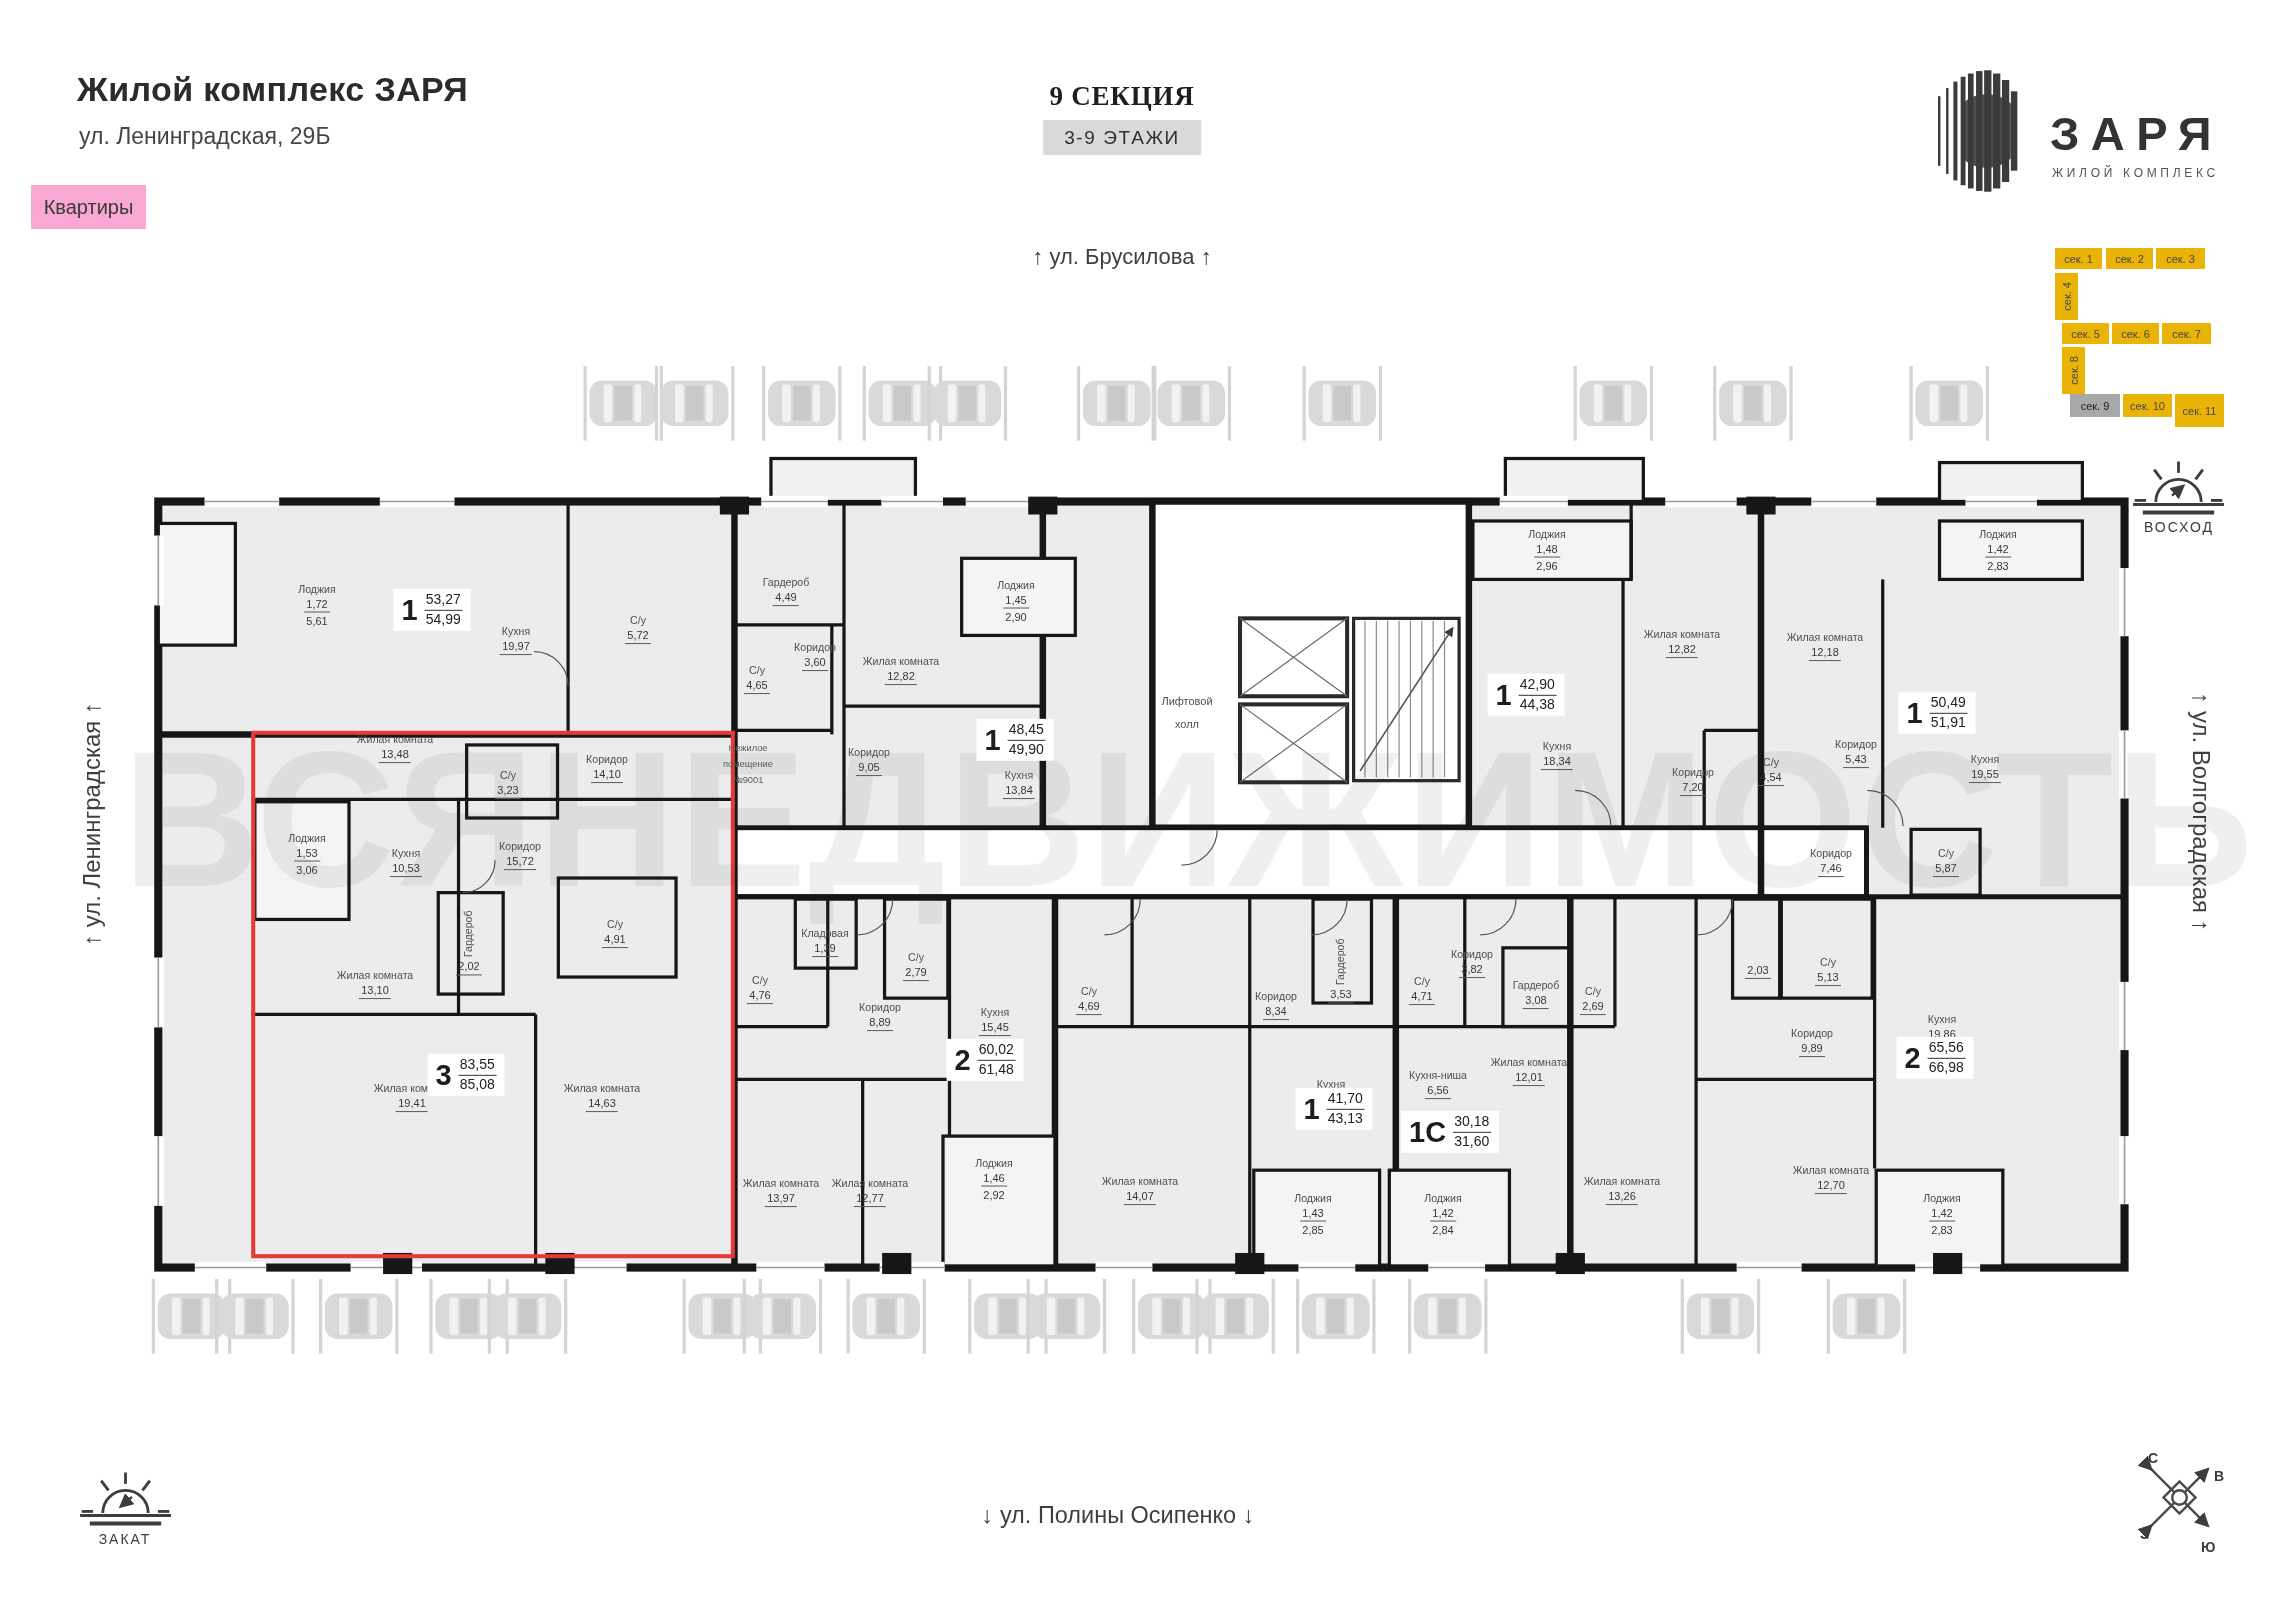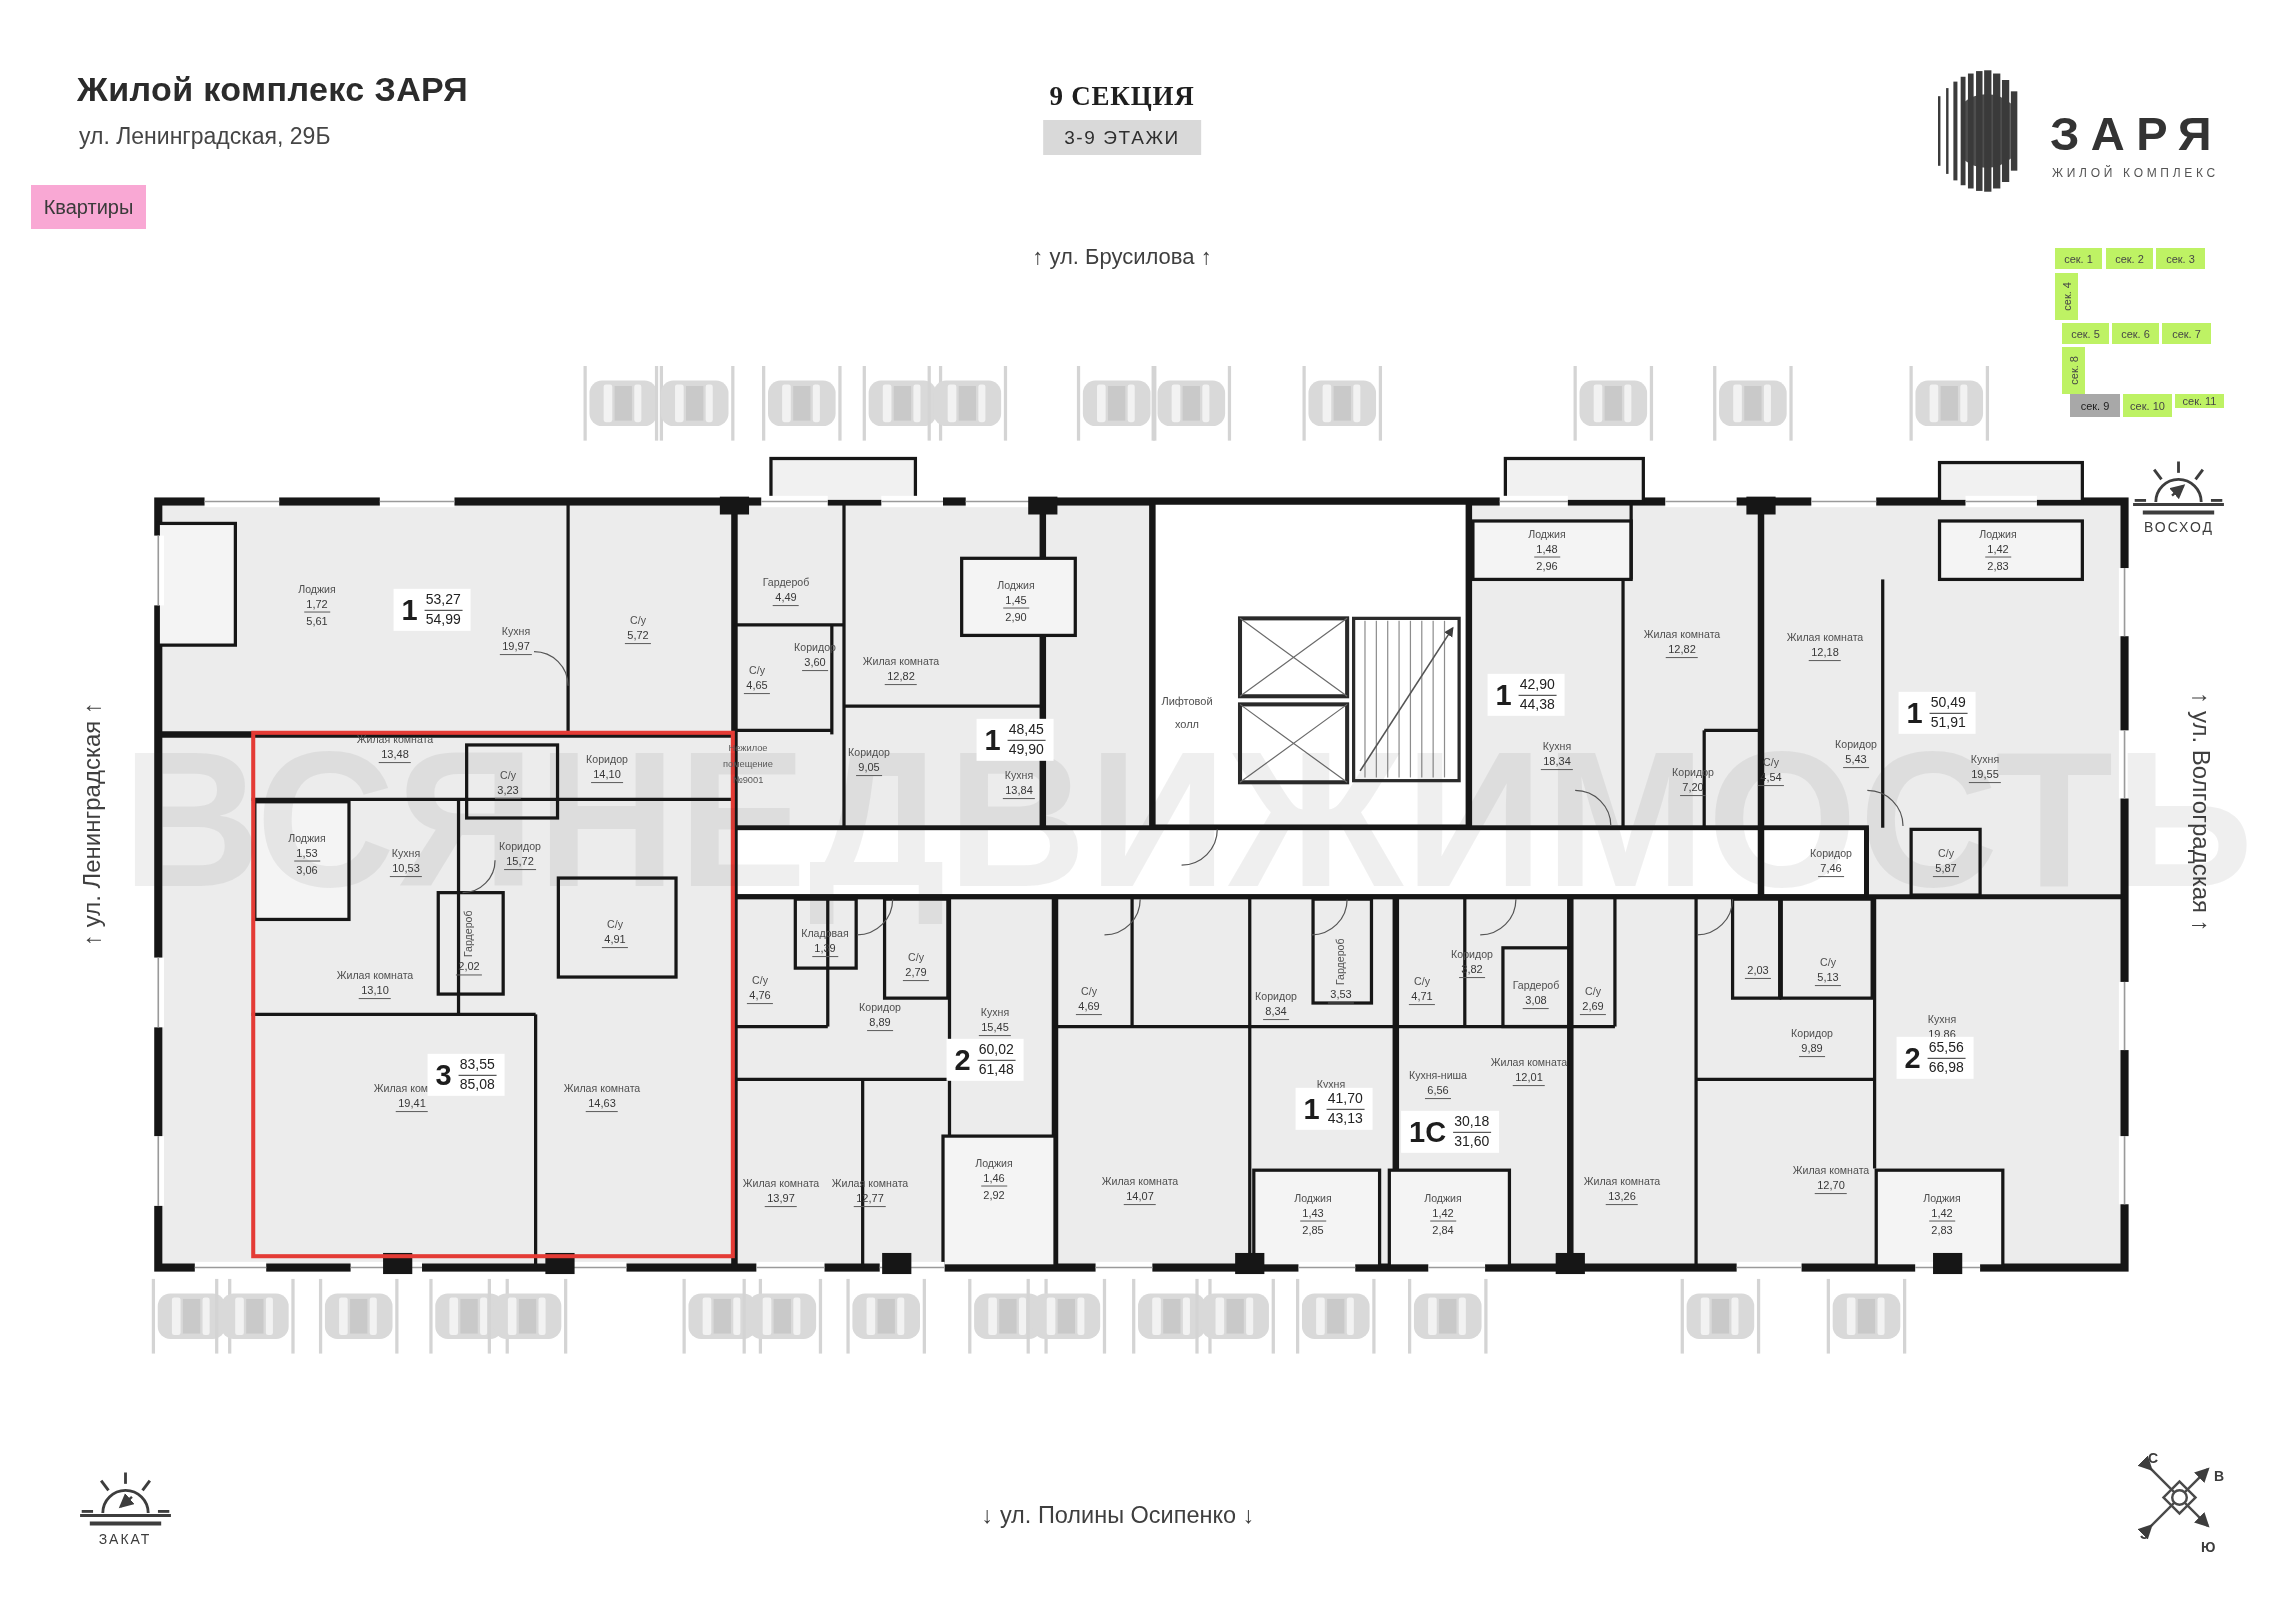"сек. 1" .chip { background: #bef264 -> #eab308 }
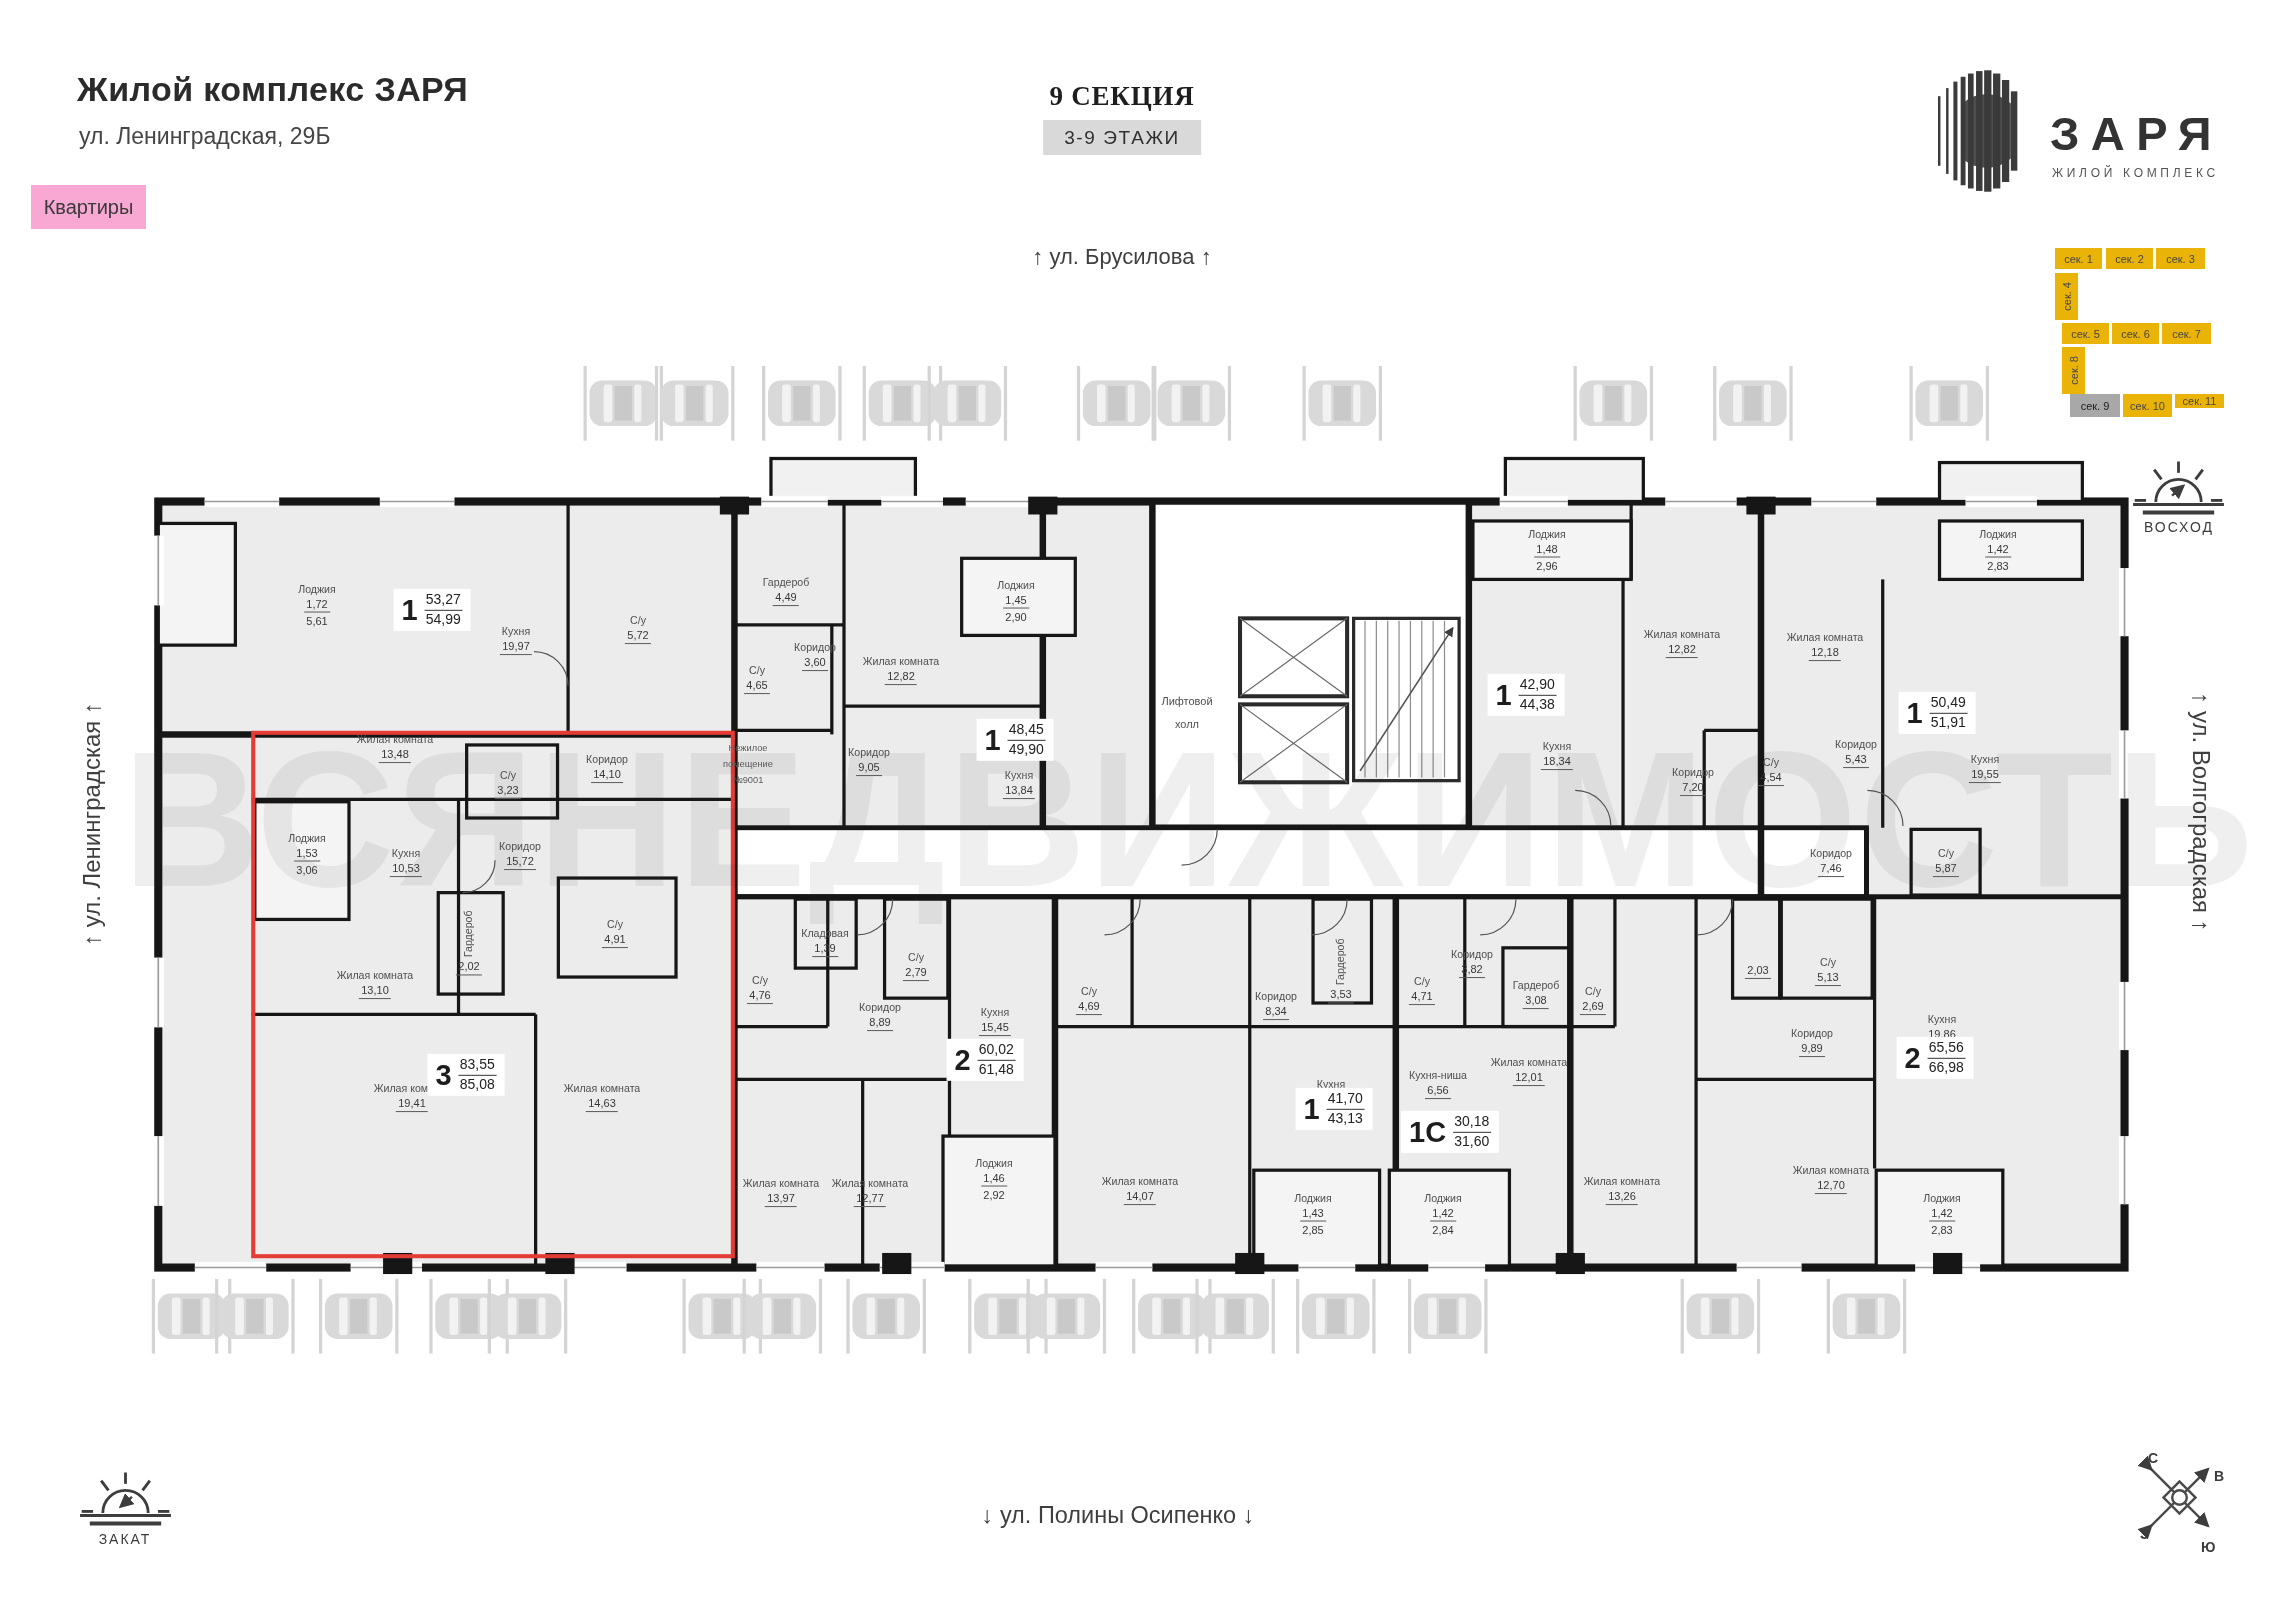"сек. 11" div.chip { height: 14px -> 33px }
